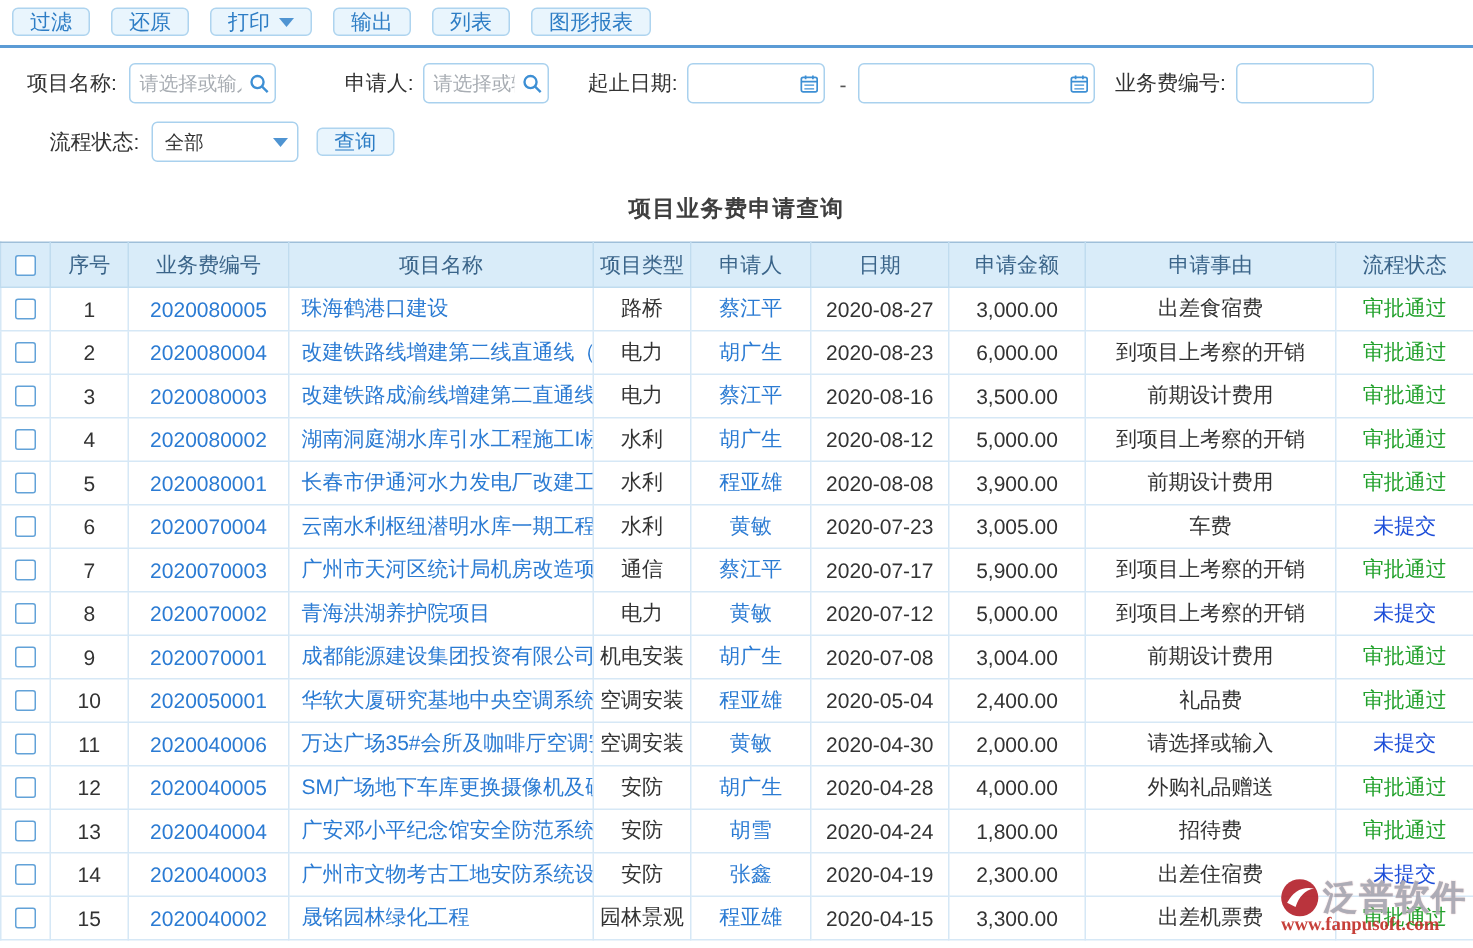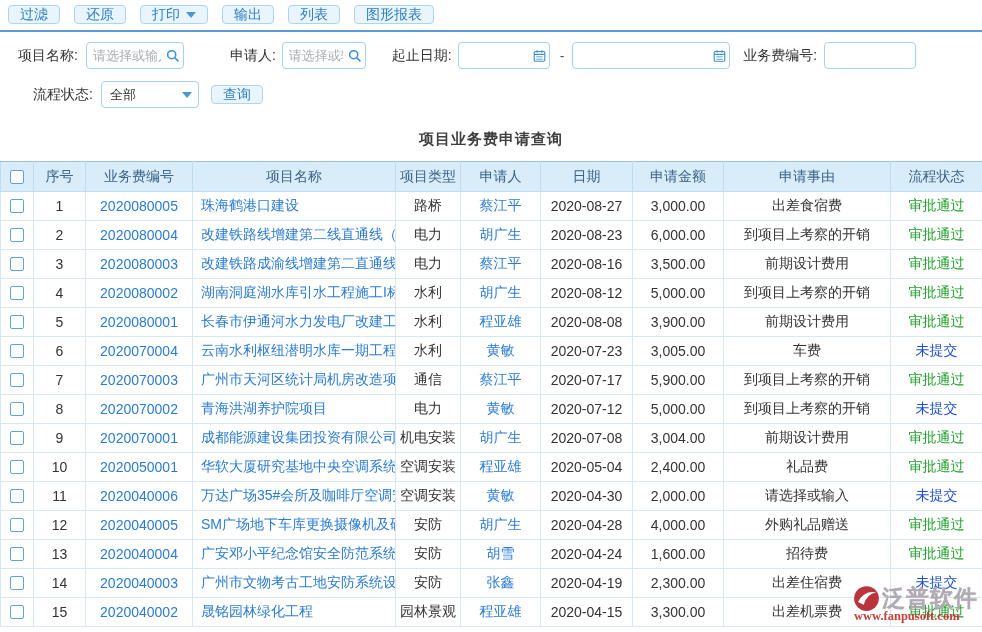"1,600.00" td { text: 1,600.00 -> 1,800.00 }
